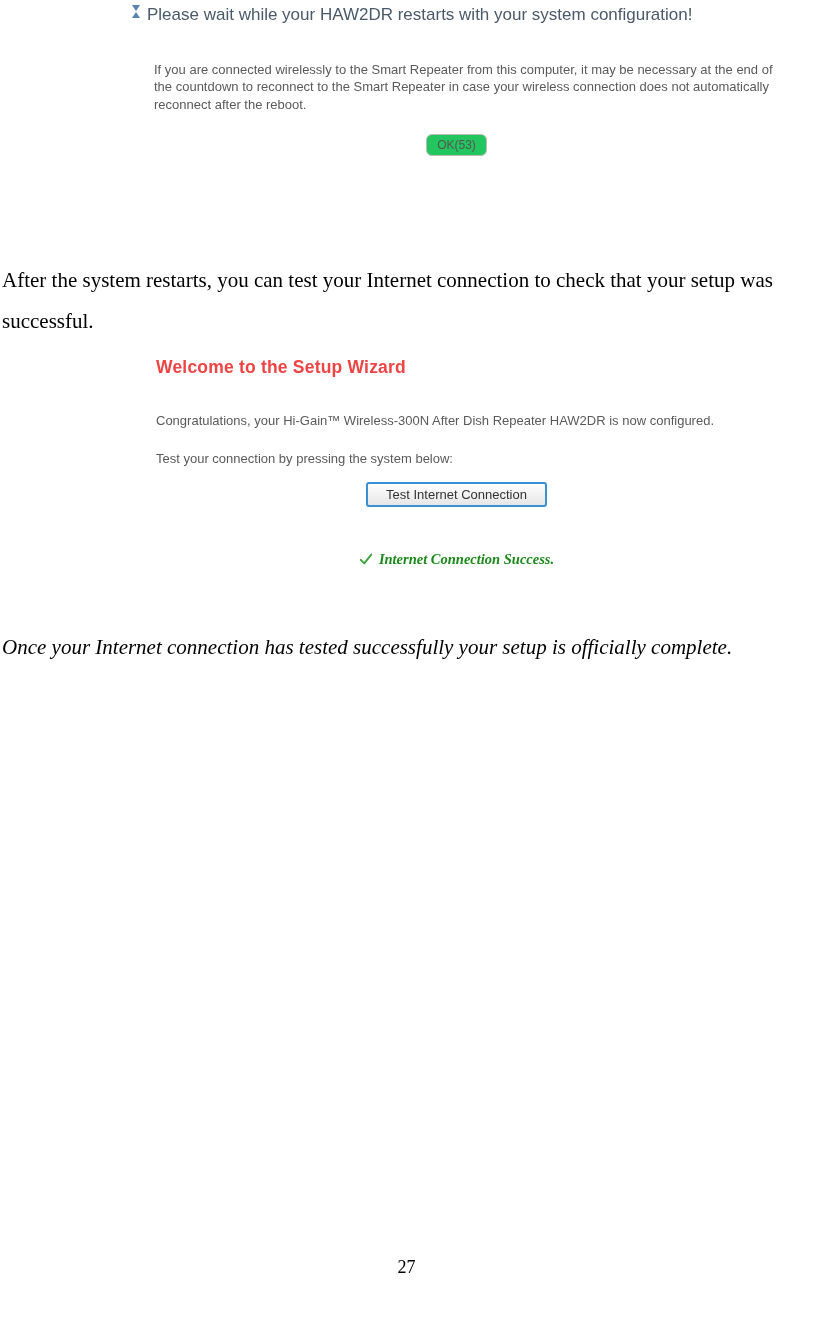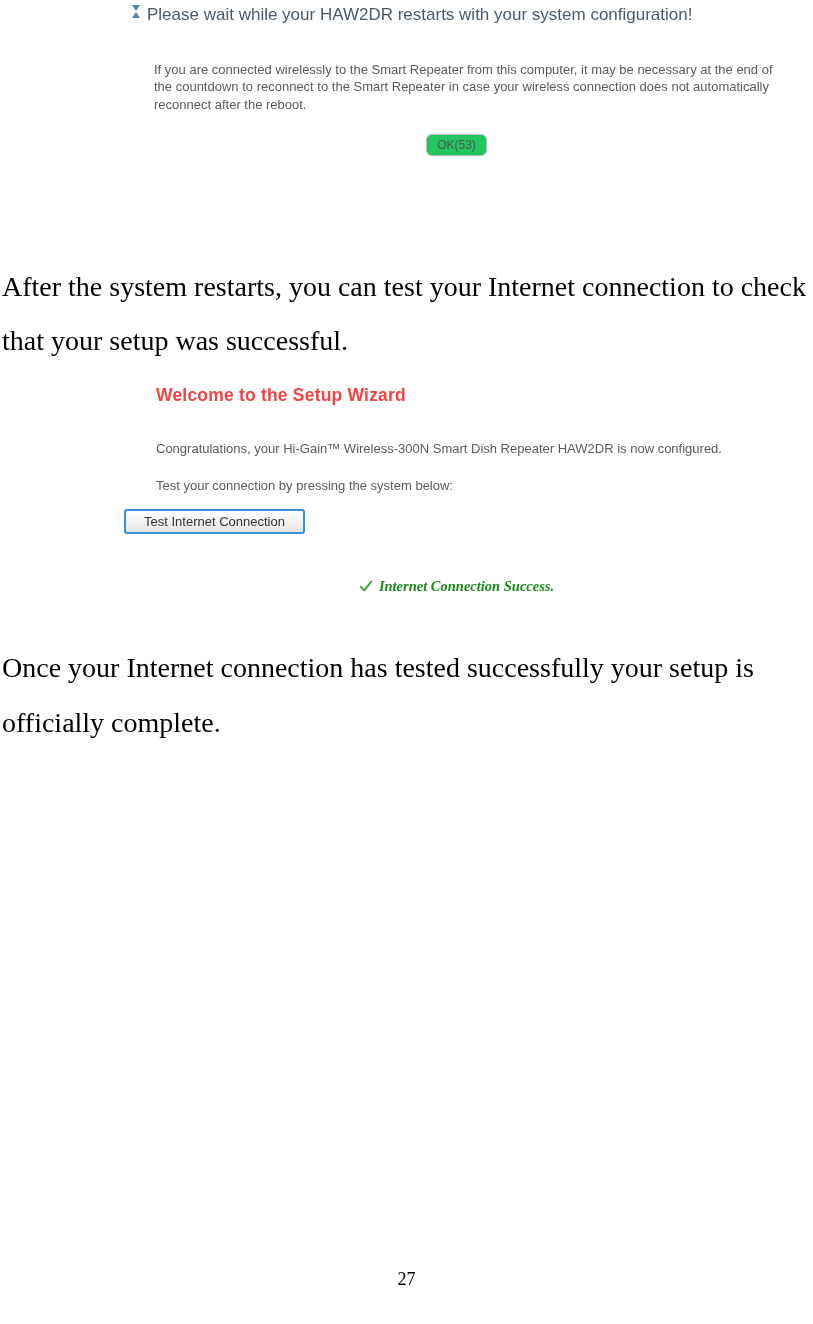"After the system restarts, you" .body-text { font-size: 28px -> 21px }
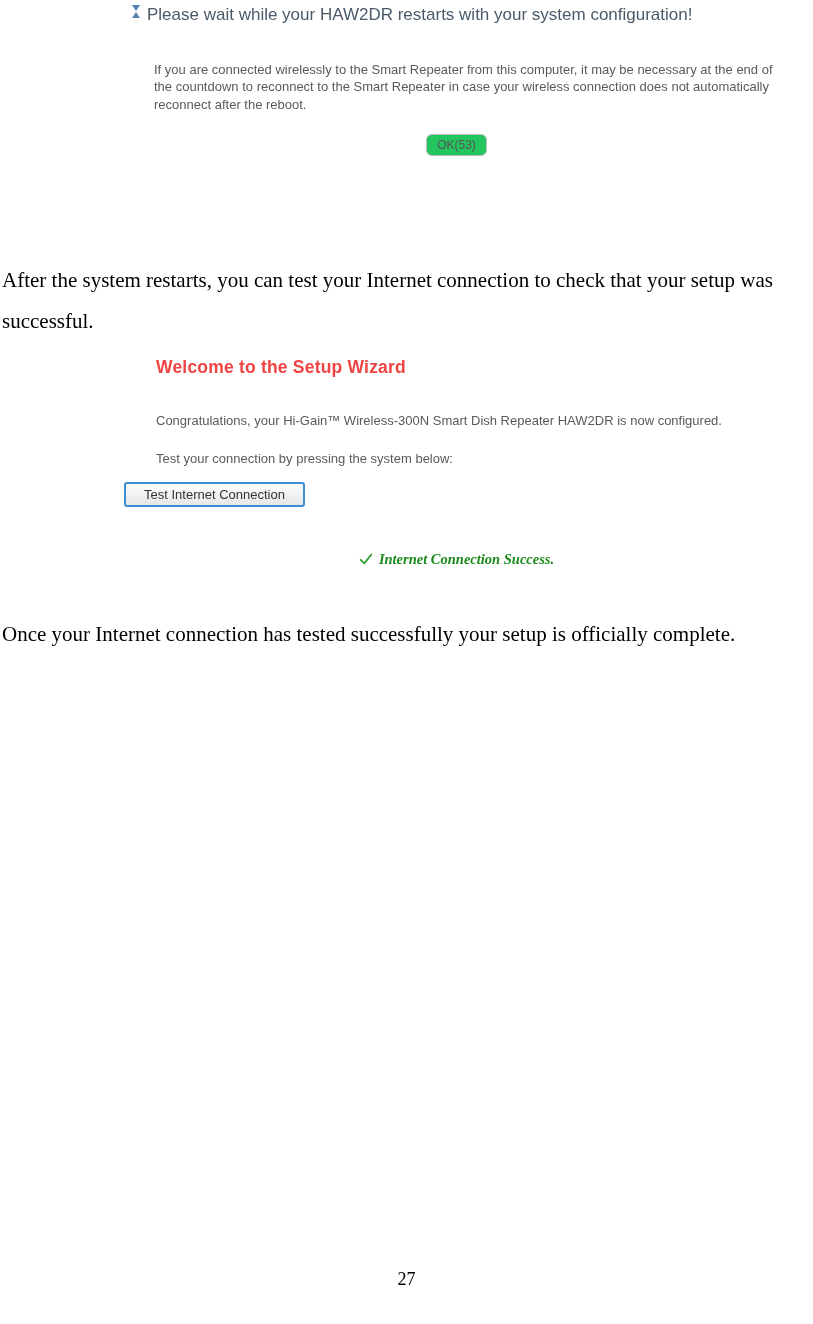"Congratulations, your Hi-Gain™" div.congrats { text: Smart -> After }
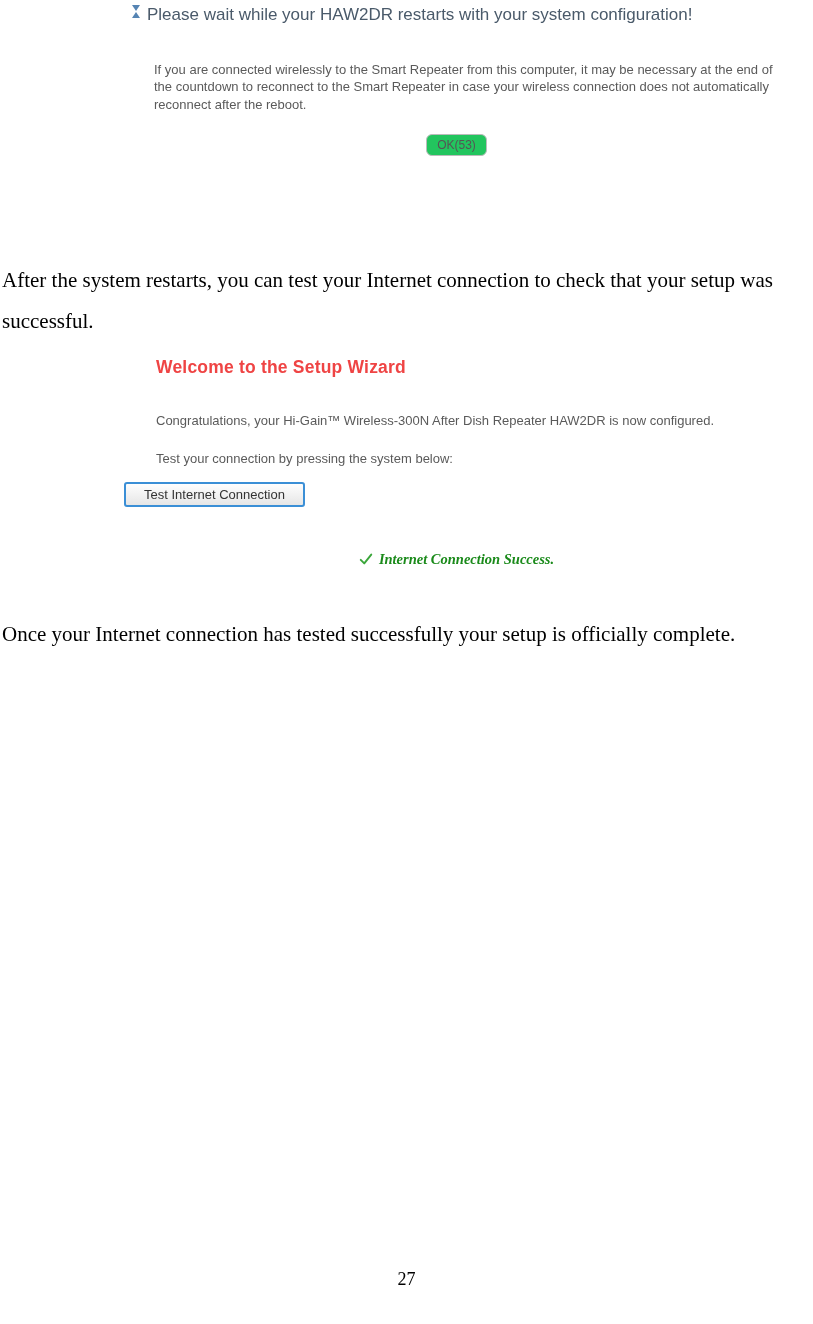"Test Internet Connection" .test-button-wrap { text-align: none -> center }
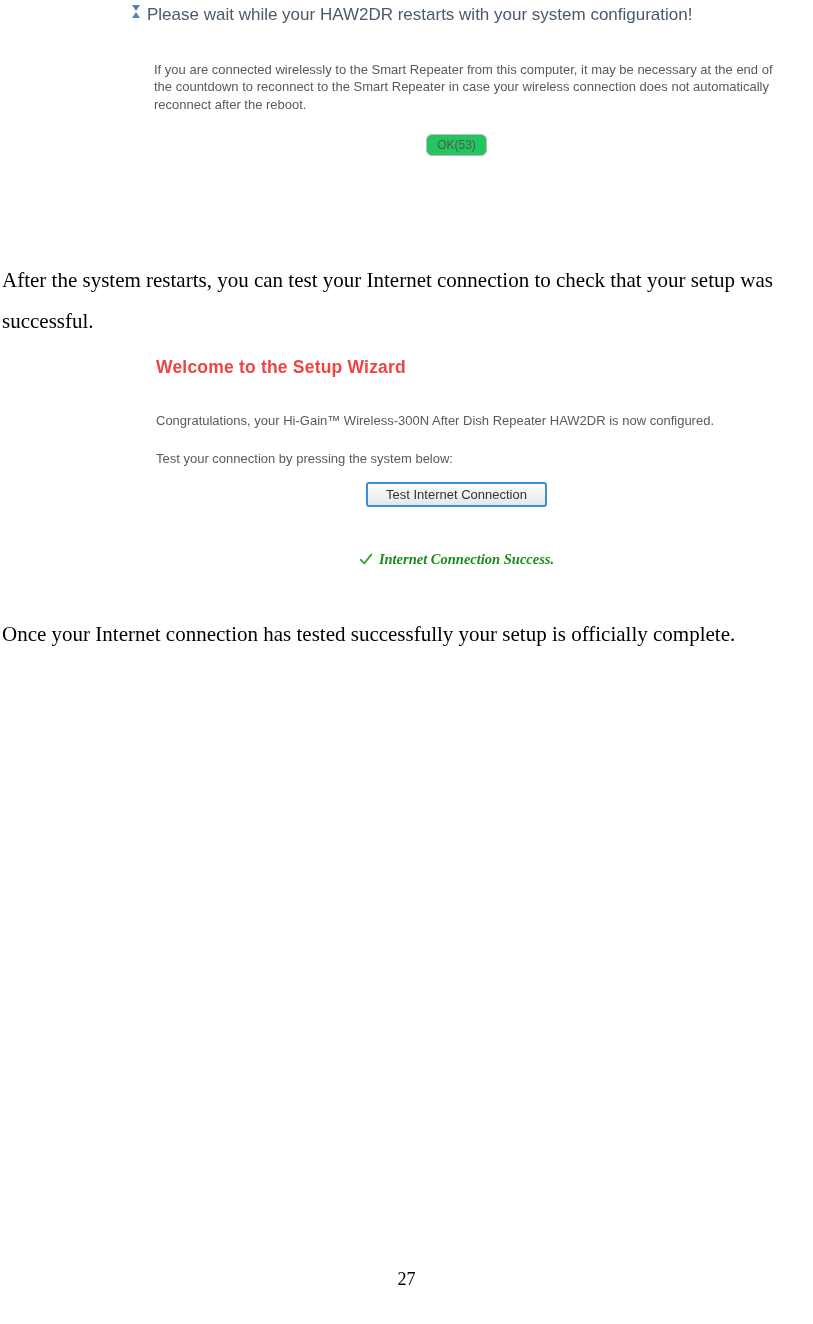"Once your Internet connection has" .para2 { font-style: none -> italic; margin-top: 46px -> 59px }
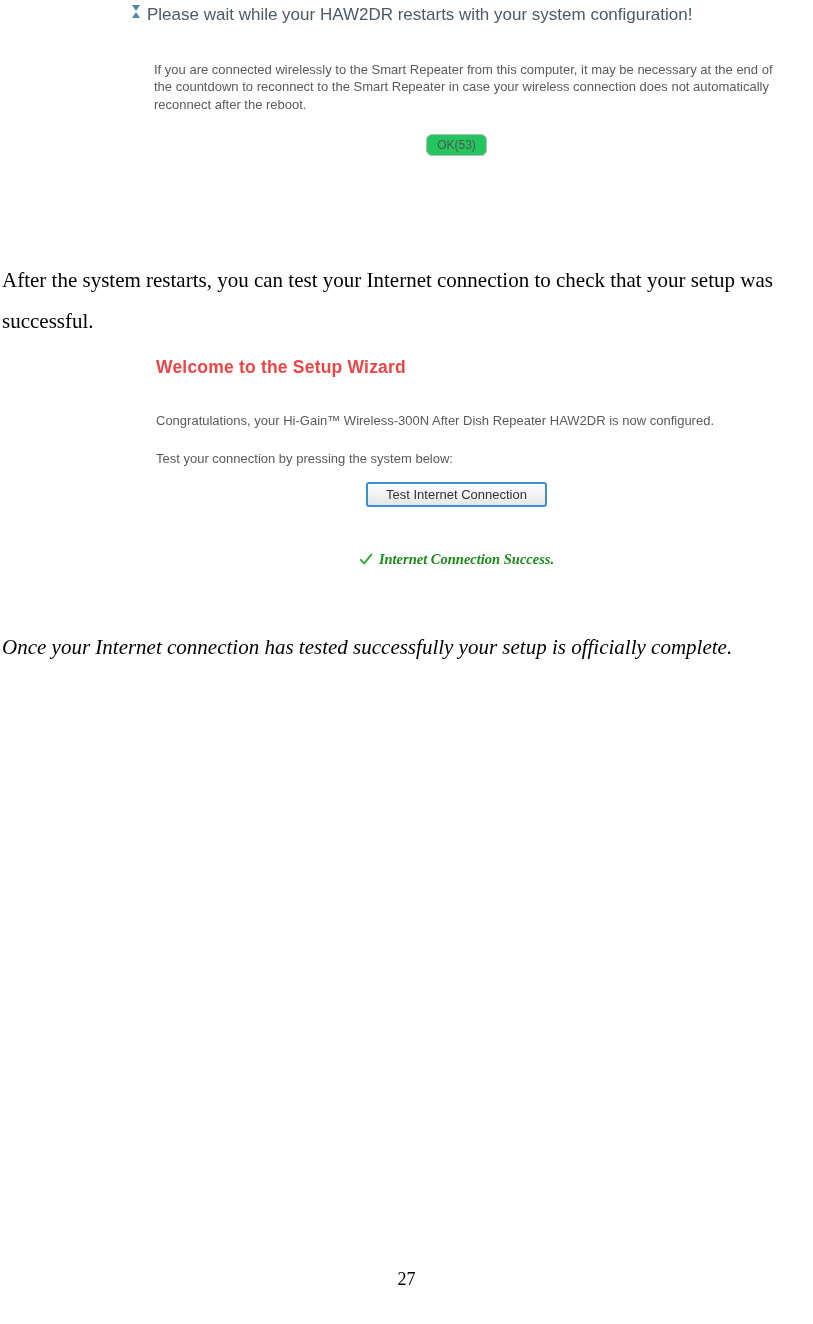"27" .page-number { bottom: 34px -> 46px }
